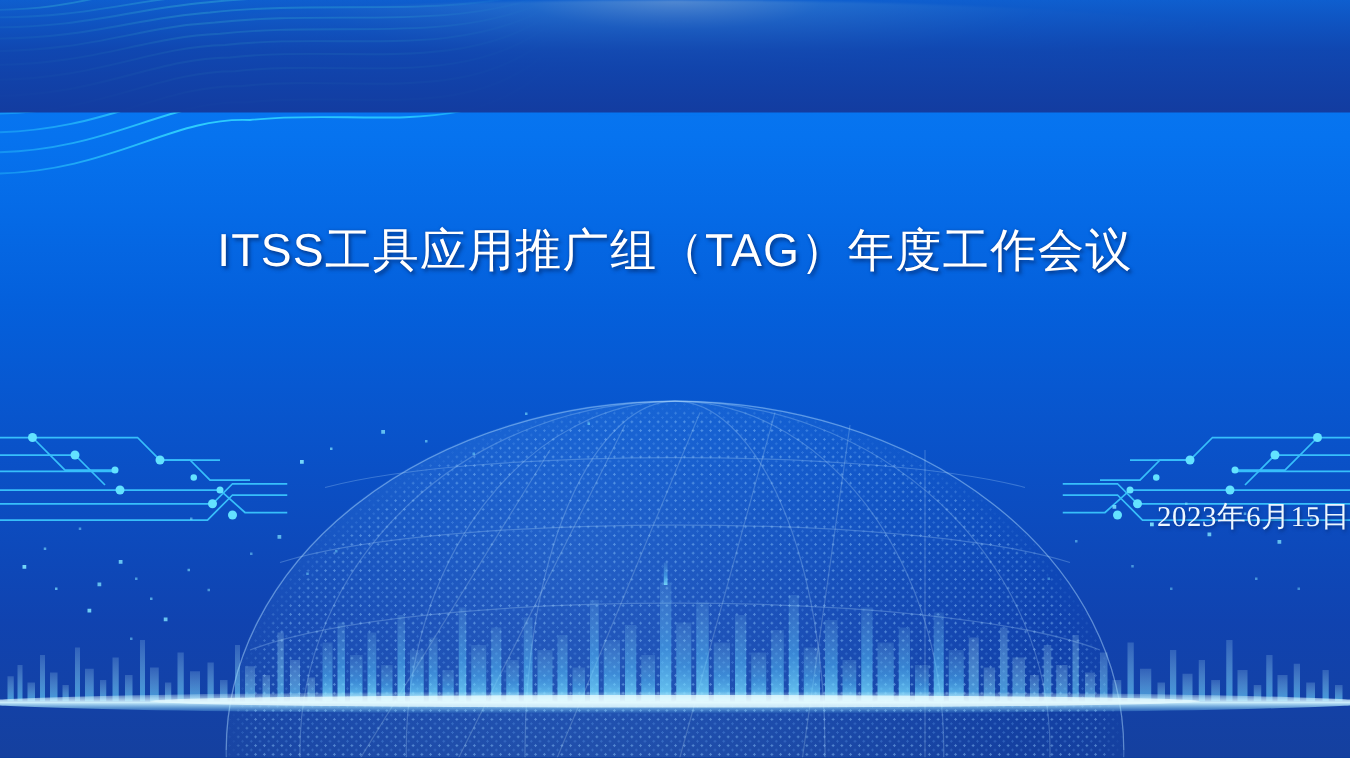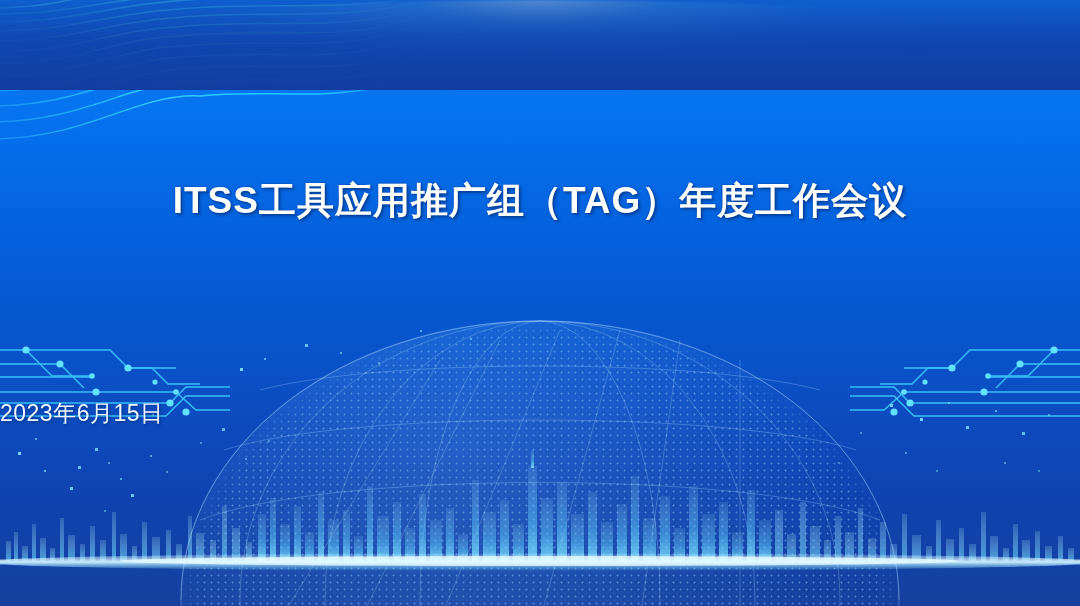"ITSS工具应用推广组（TAG）年度工作会议" .title-line { font-weight: bold -> normal }
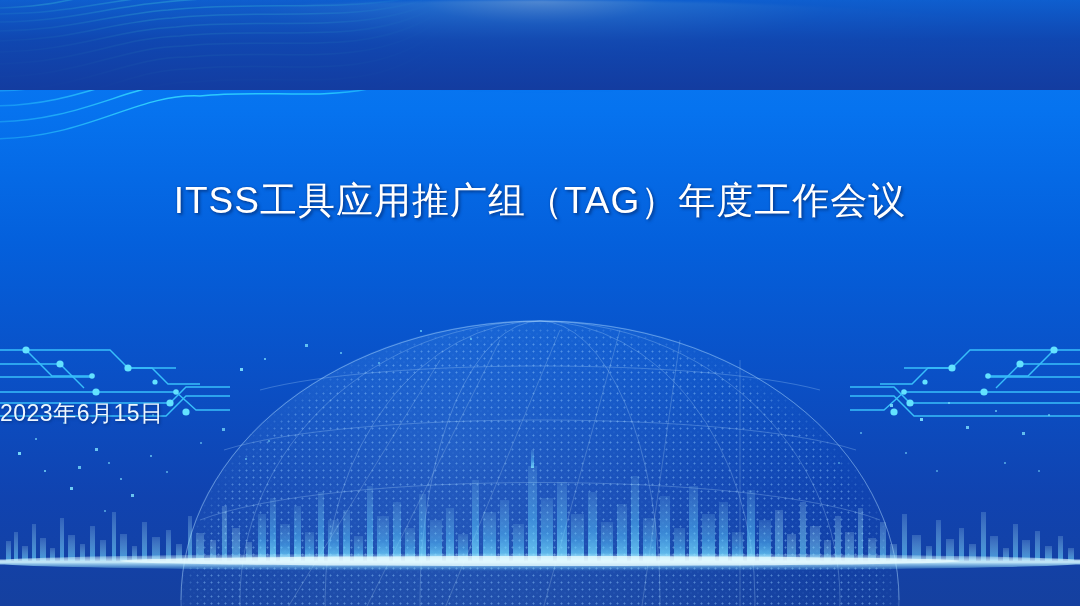"2023年6月15日" #date-line { font-family: none -> Liberation Serif, serif; text-align: left -> right }
